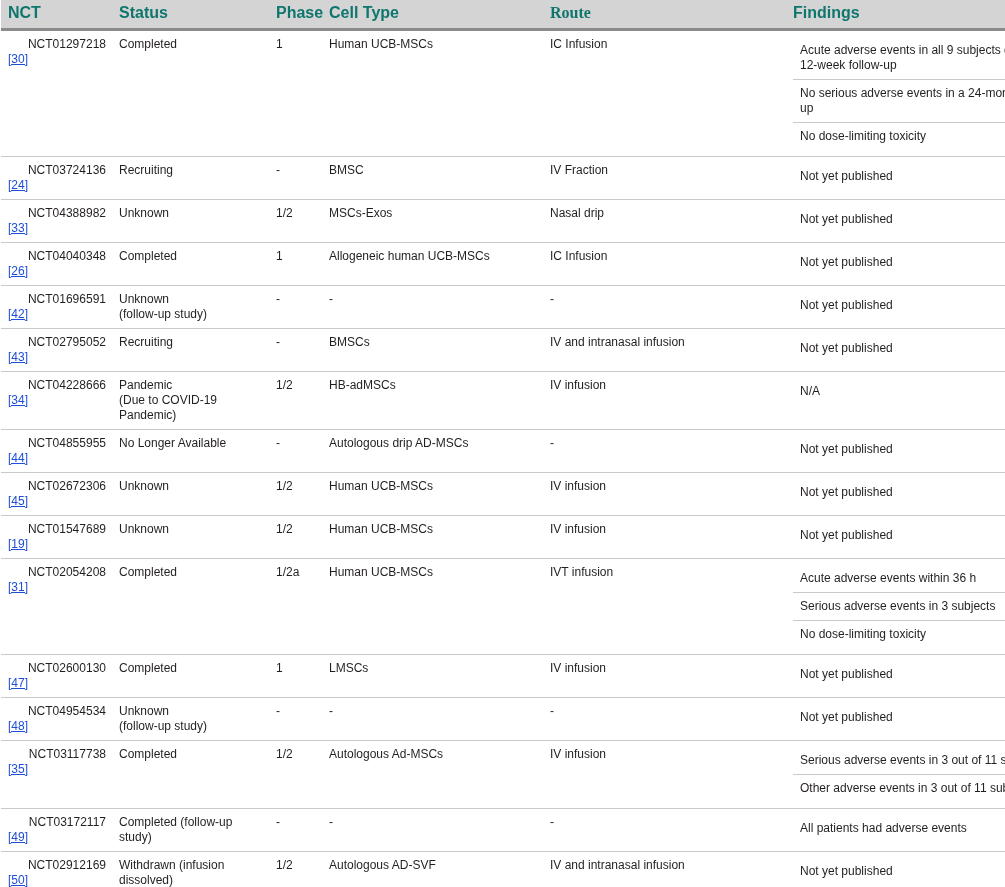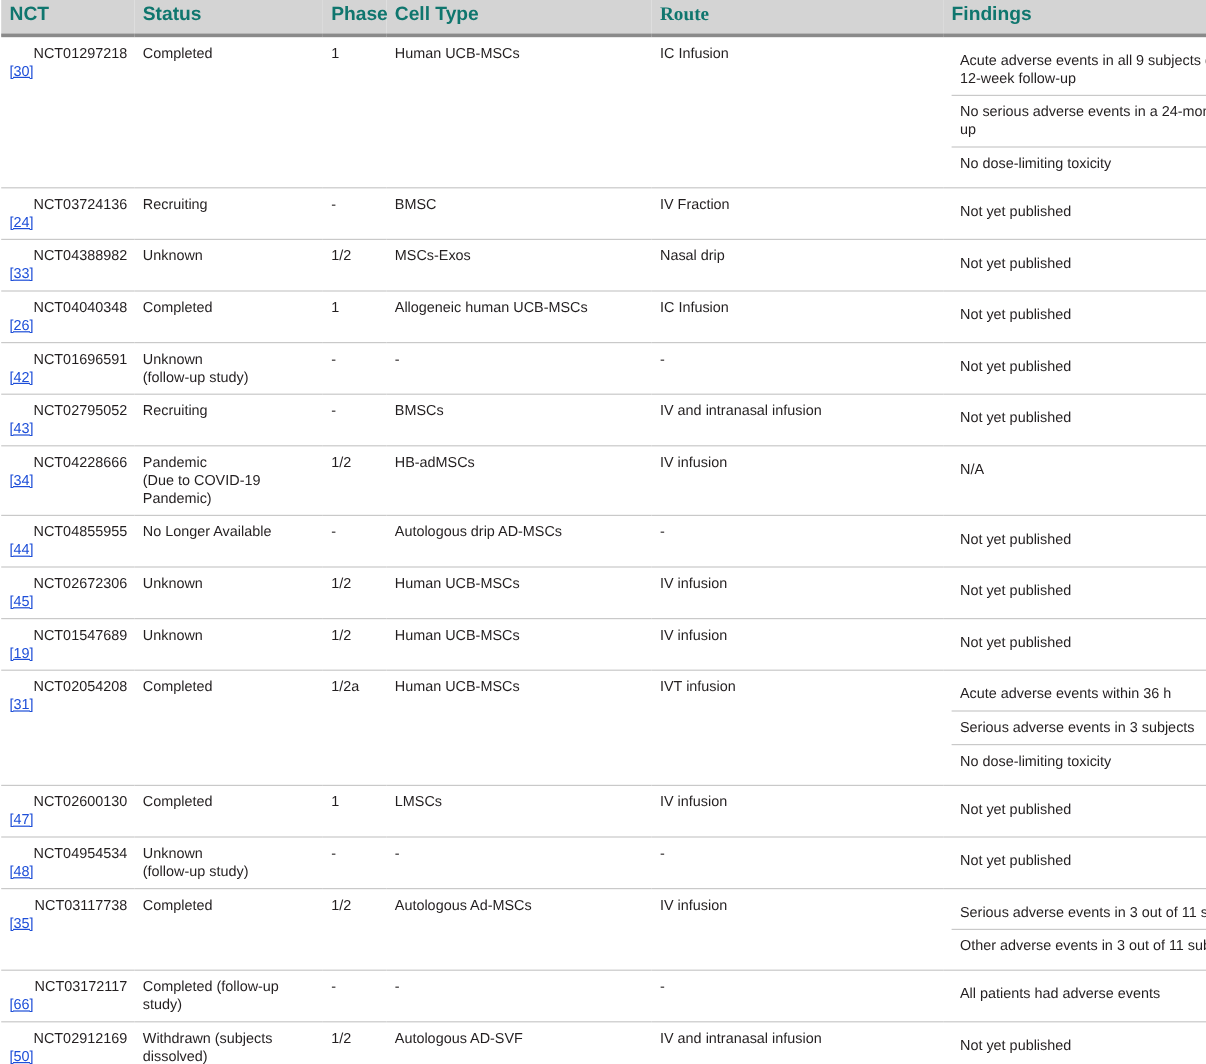"[66]" span.ref-link { text: 66 -> 49 }
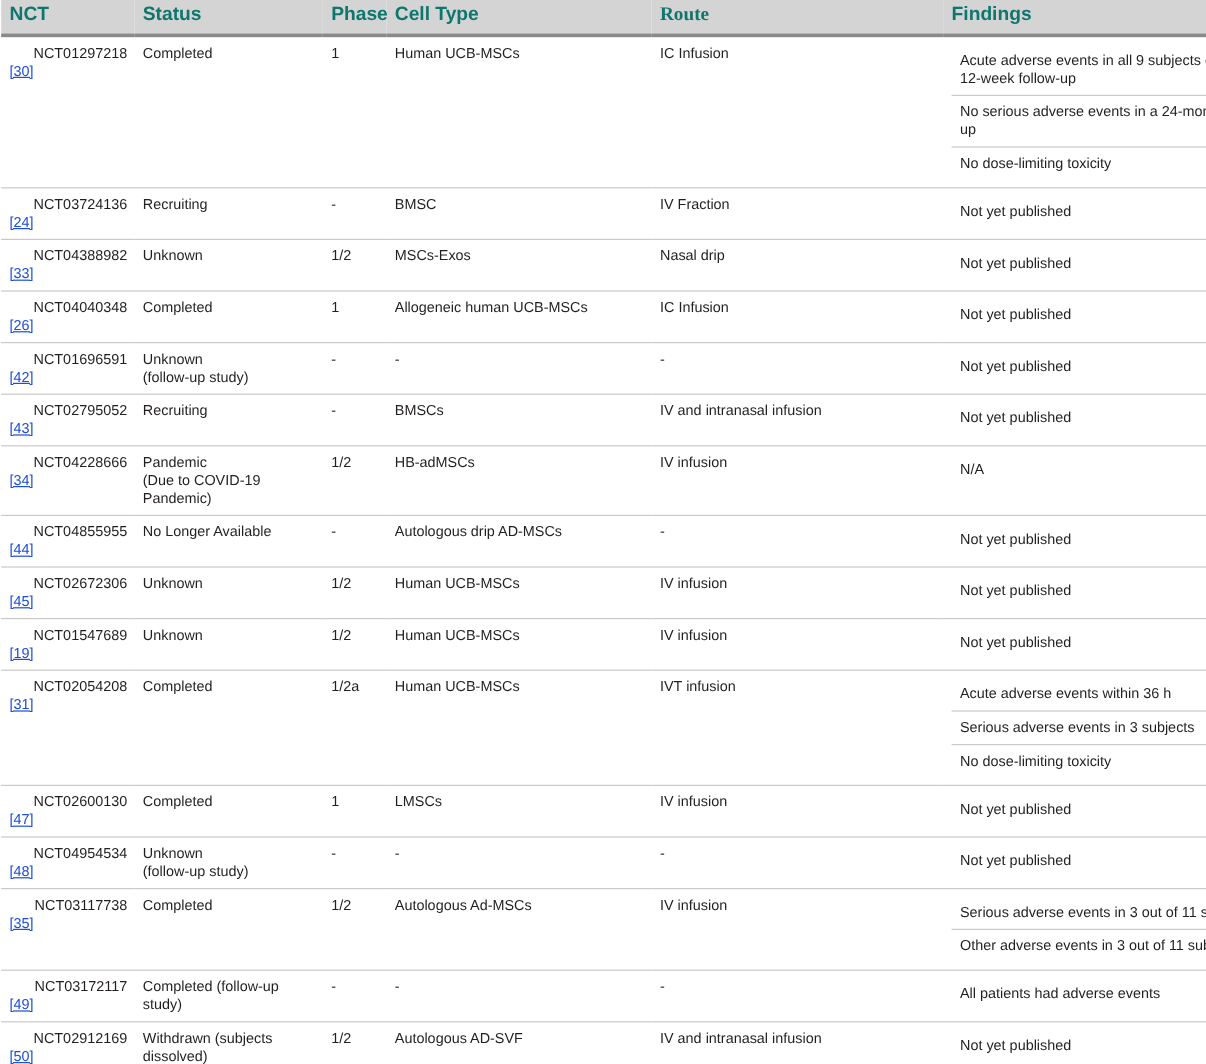"Withdrawn (subjects dissolved)" span { text: subjects -> infusion }
